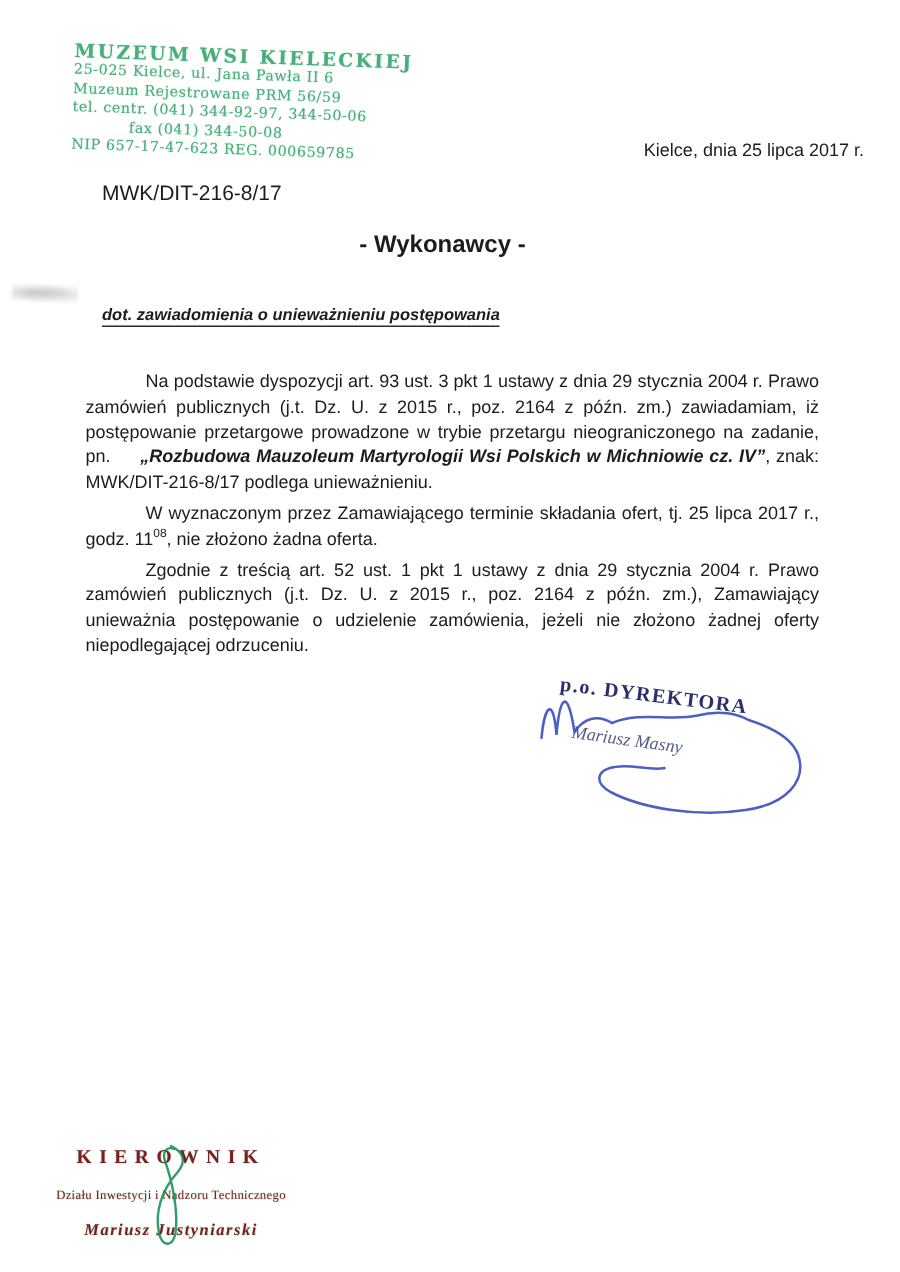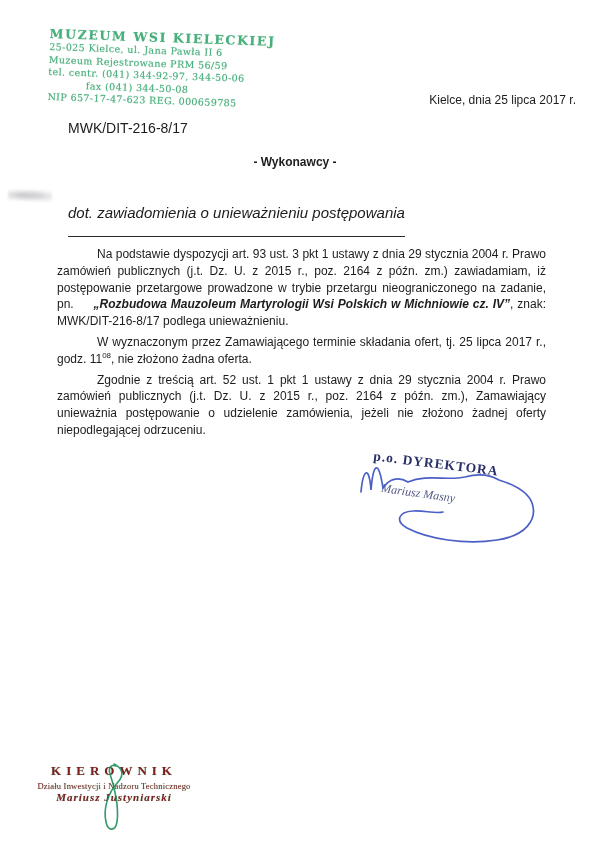"- Wykonawcy -" .addressee { font-size: 12px -> 16px }
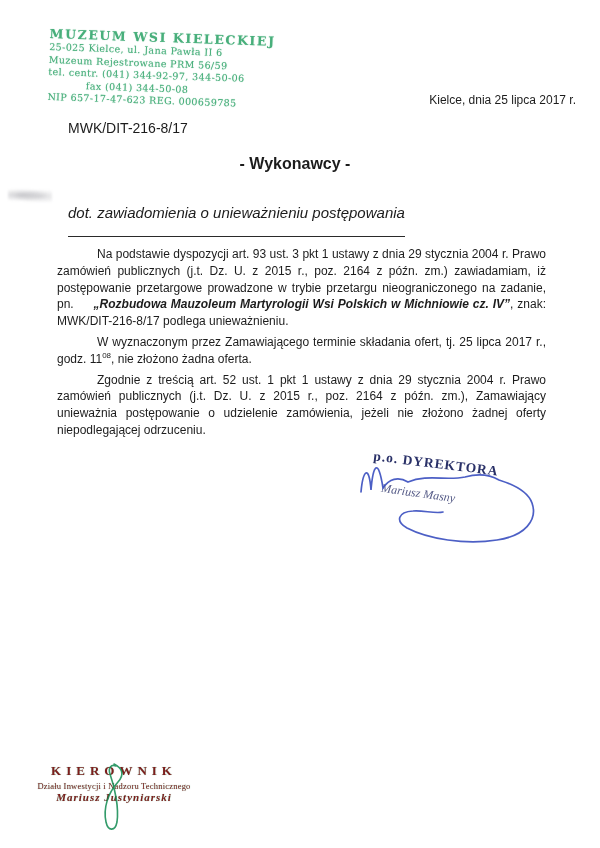"dot. zawiadomienia o unieważnieniu" .subject { font-size: 15px -> 11px; font-weight: none -> bold; padding-bottom: 15px -> 1px }
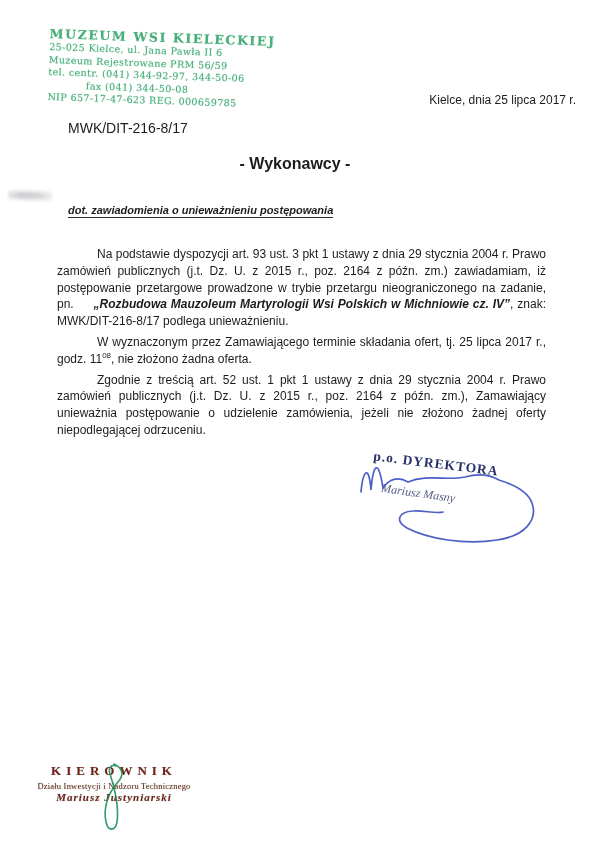"Działu Inwestycji i Nadzoru Technicznego" .manager-dept { margin-top: 2px -> 12px }
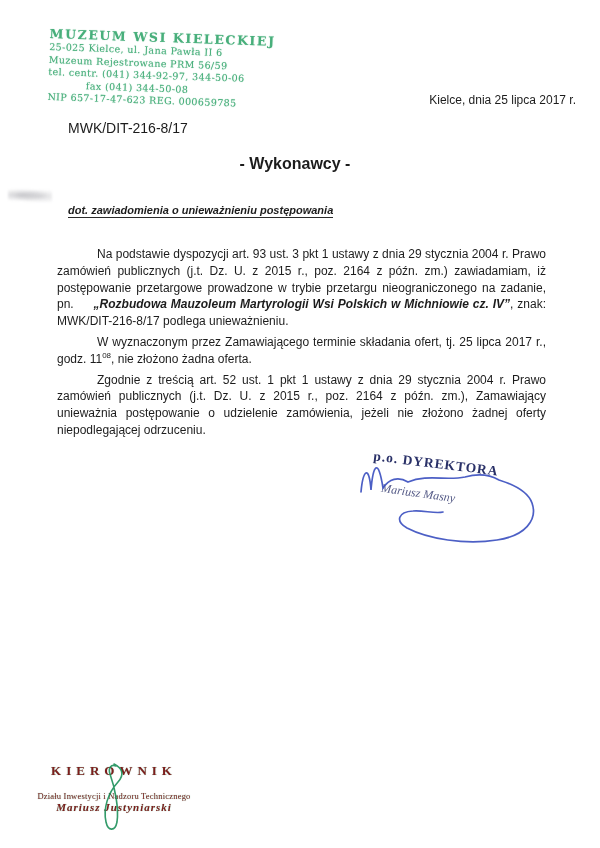"Mariusz Justyniarski" .manager-name { margin-top: none -> 13px }
